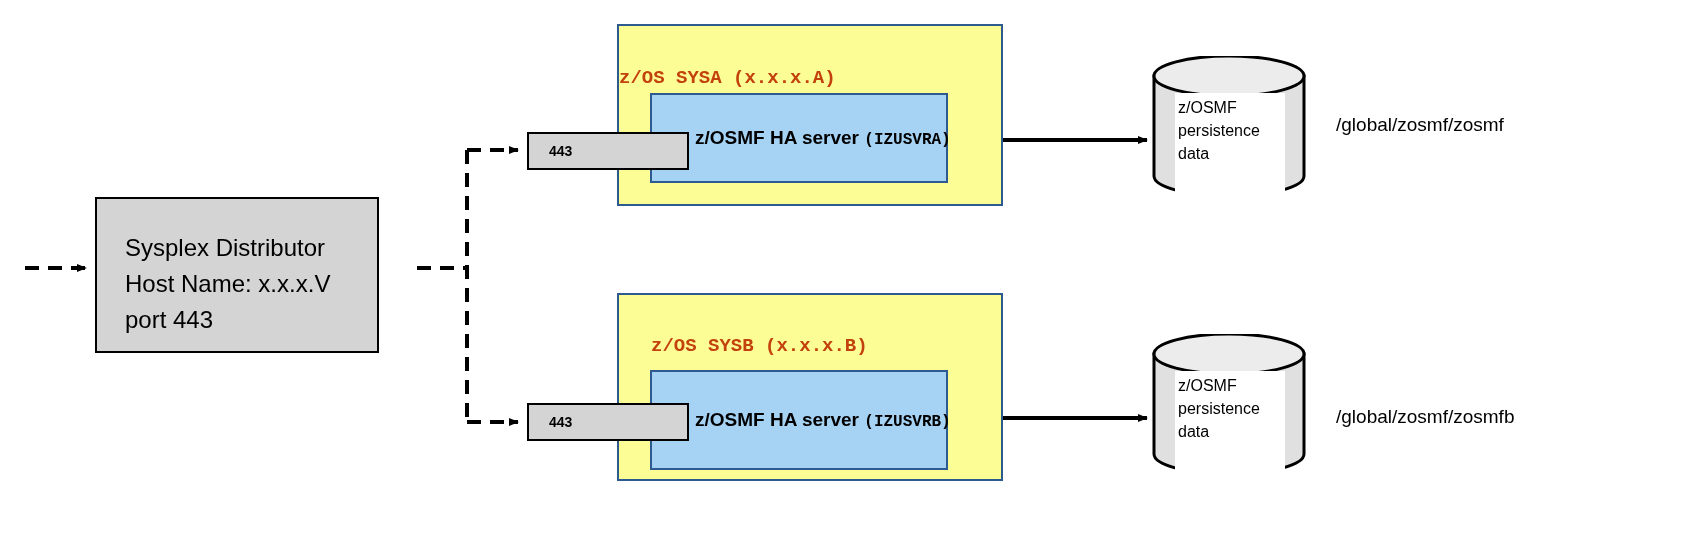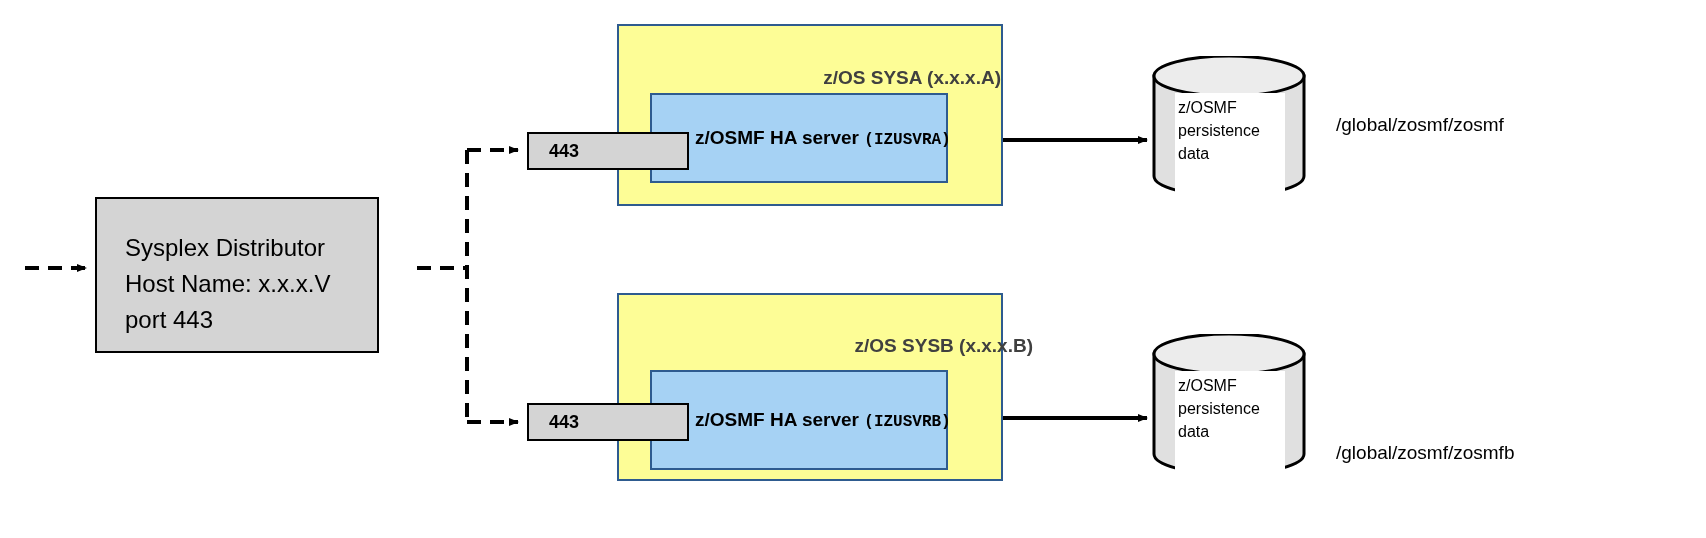"z/OS SYSA (x.x.x.A)" .zos-title { color: #404040 -> #c2410c; font-family: none -> Liberation Mono, monospace; text-align: right -> left }
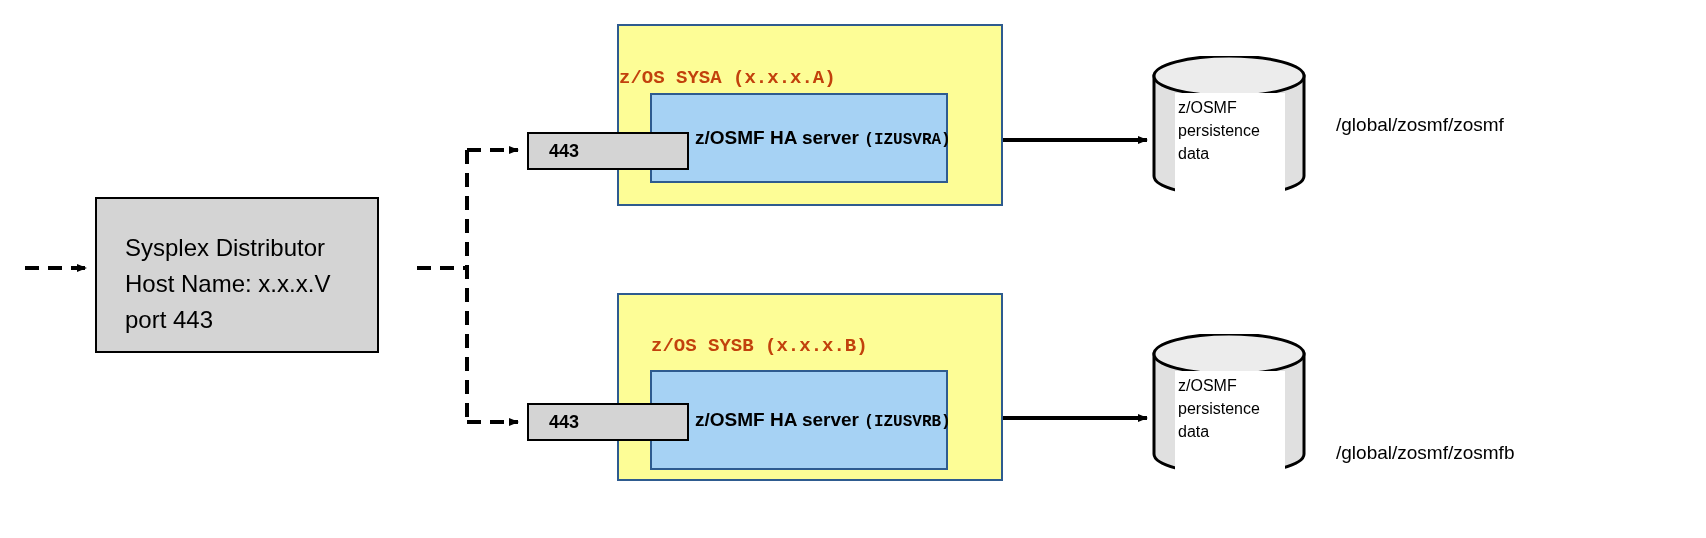"443" .port-label { font-size: 18px -> 14px }
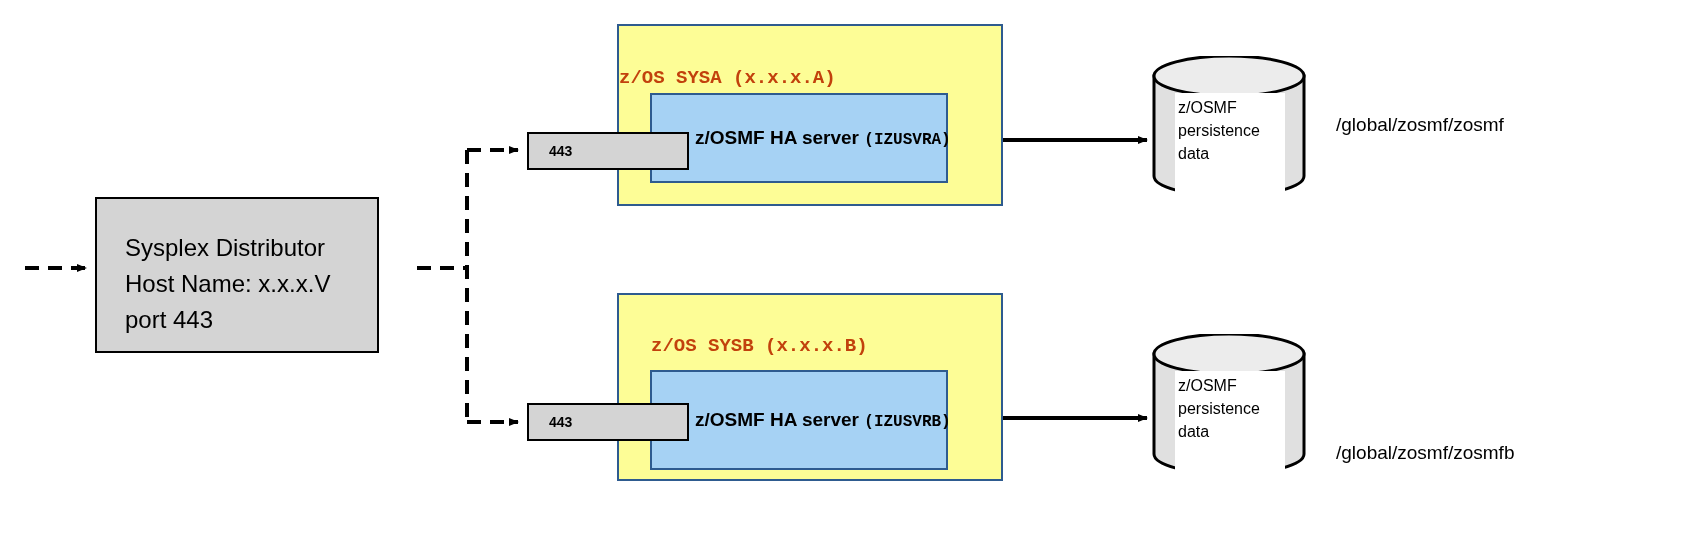"/global/zosmf/zosmfb" .path-label-b { margin-top: 36px -> none }
